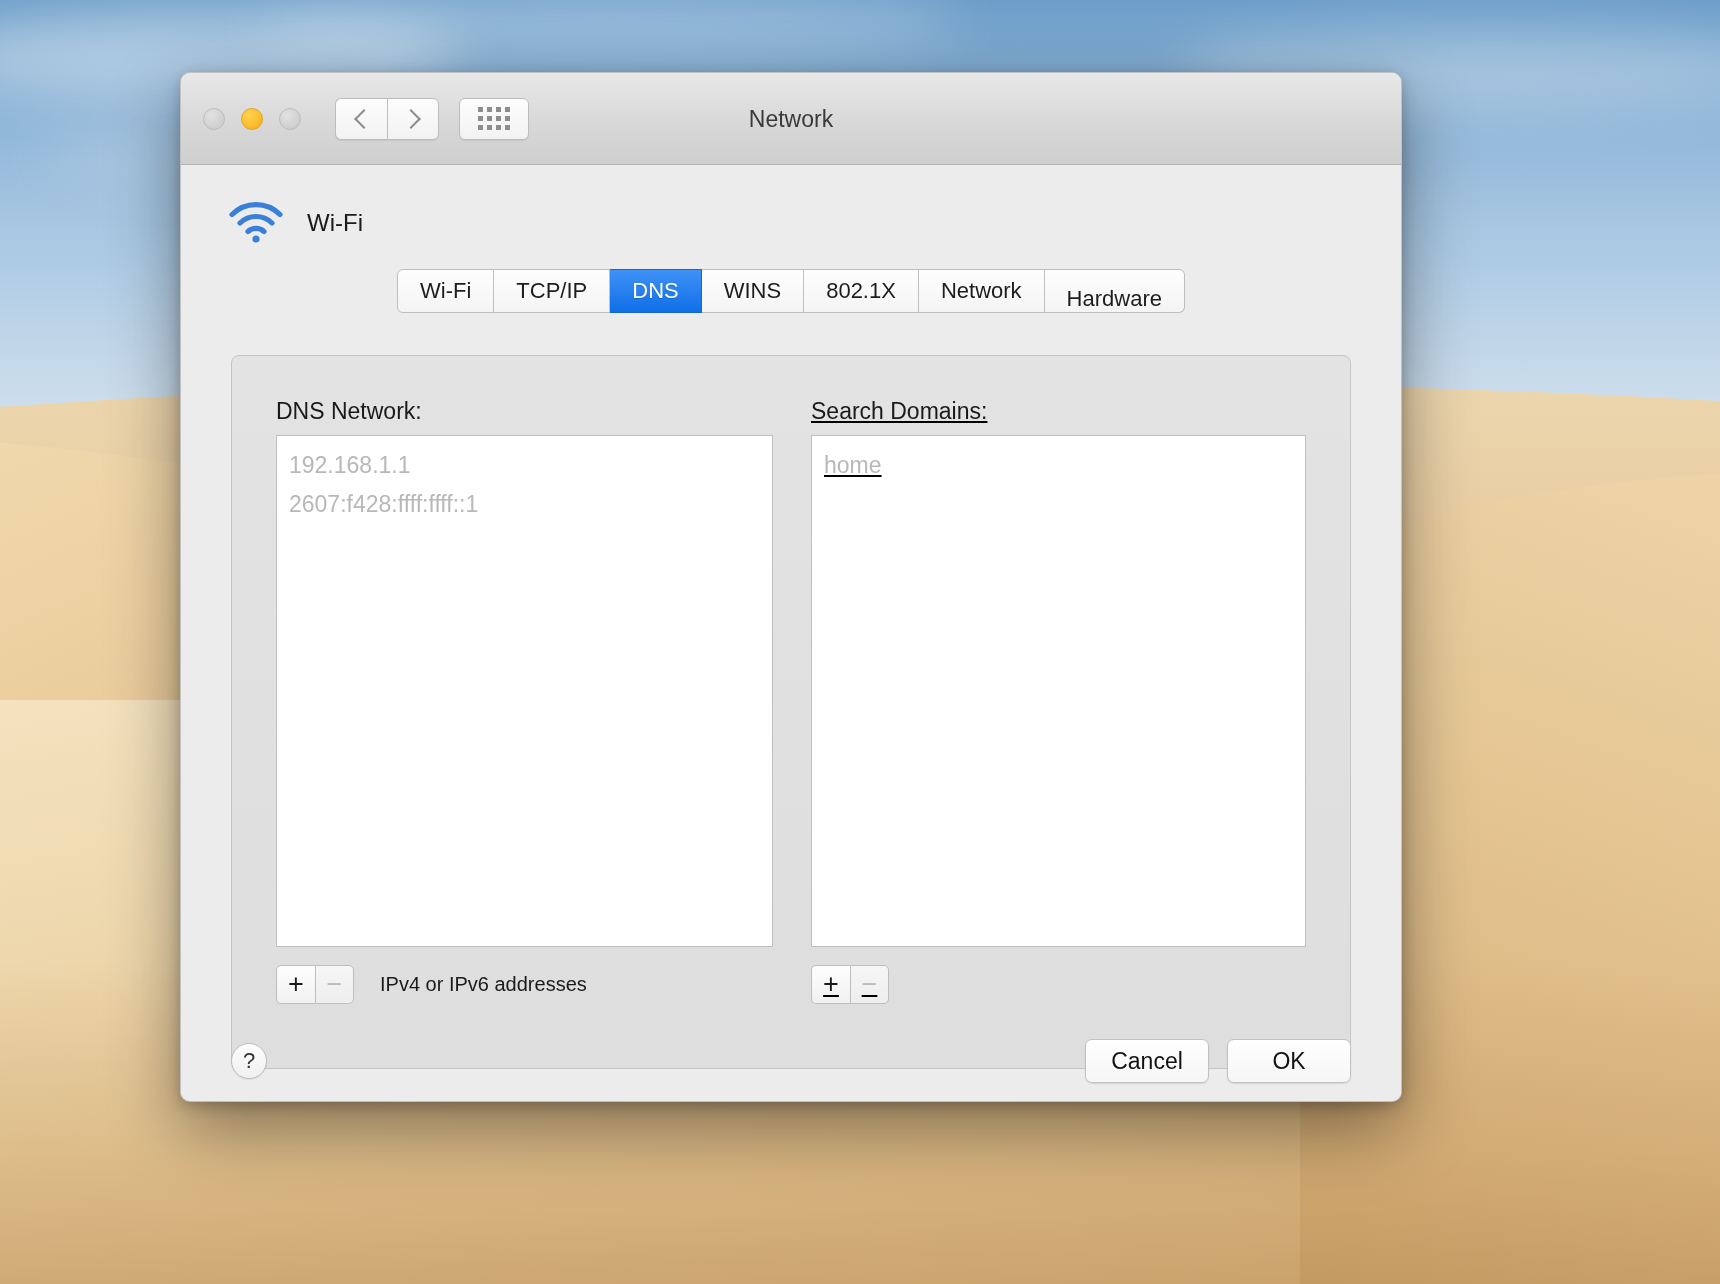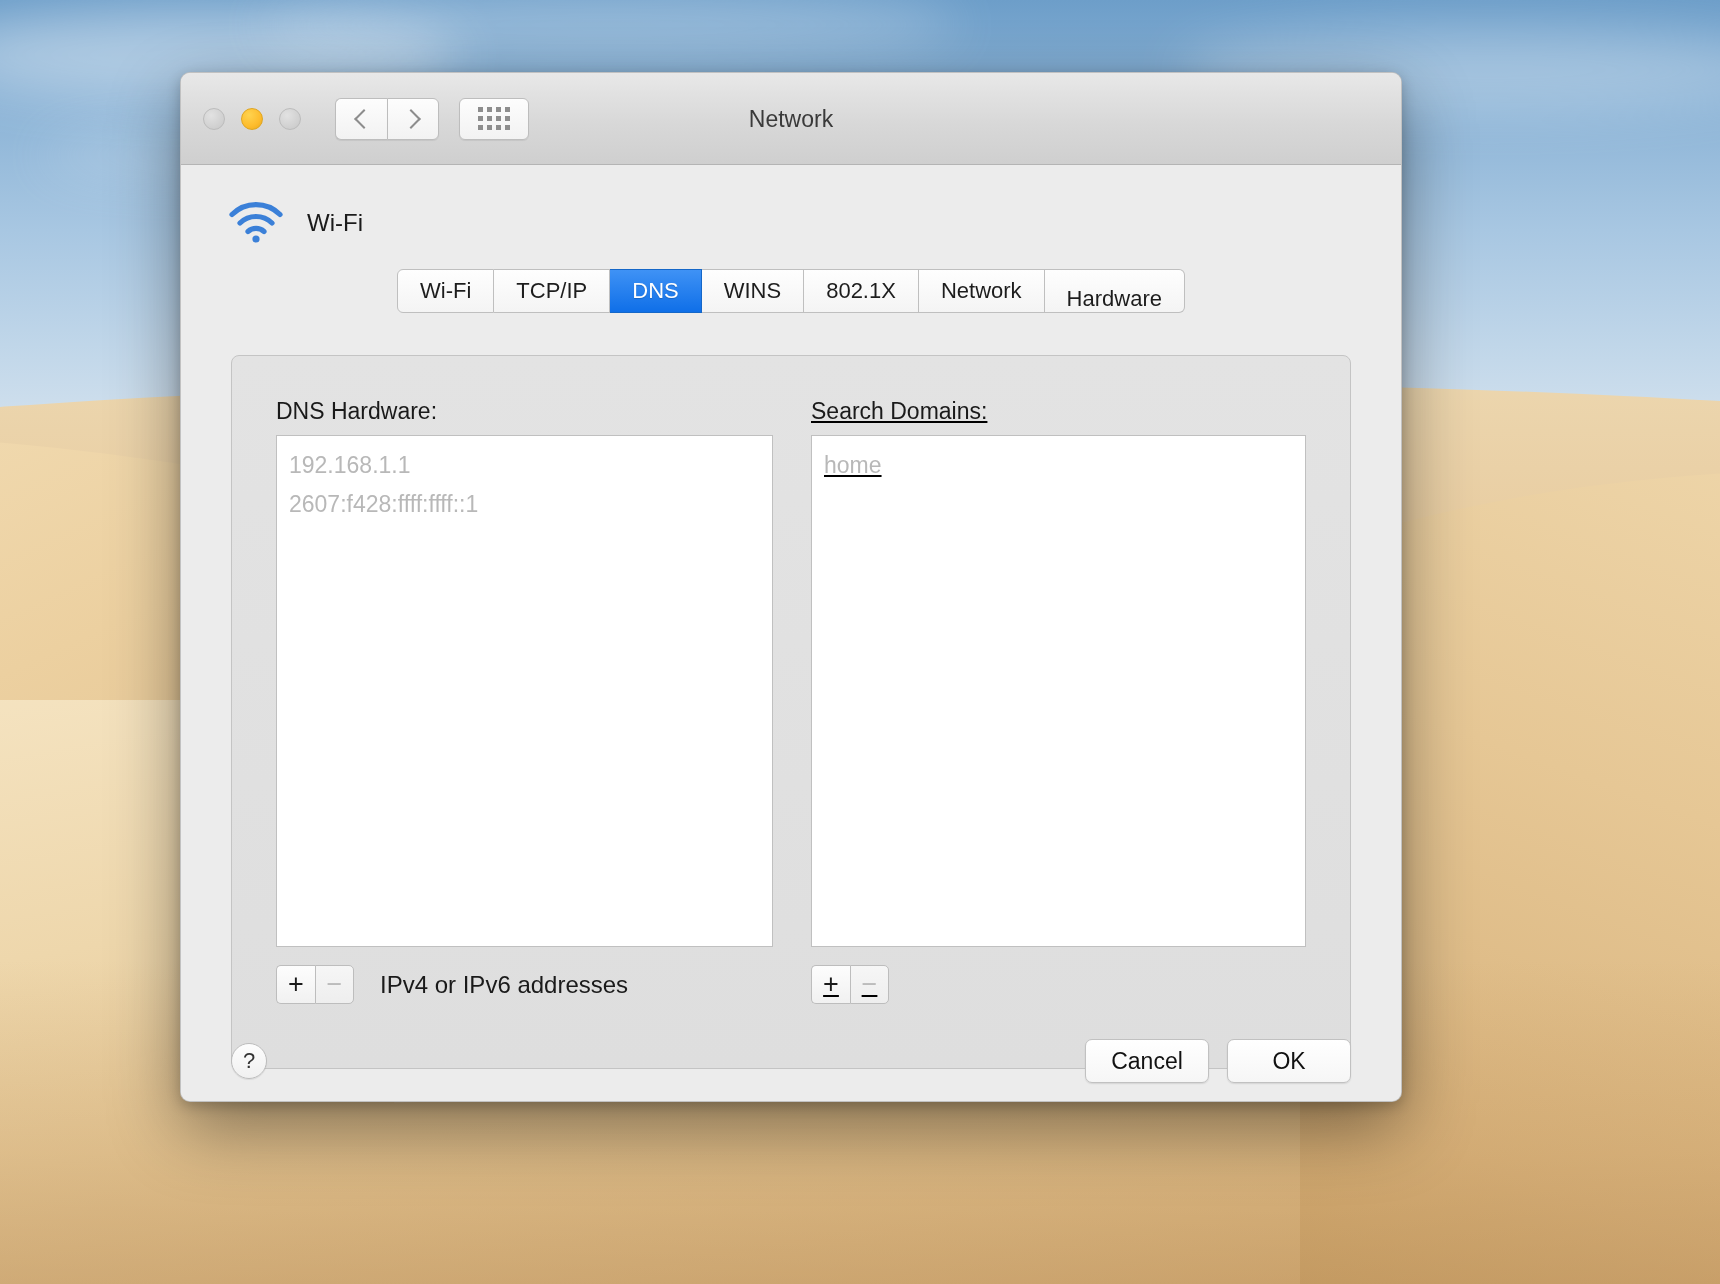"DNS Hardware:" div.col-label { text: Hardware -> Network }
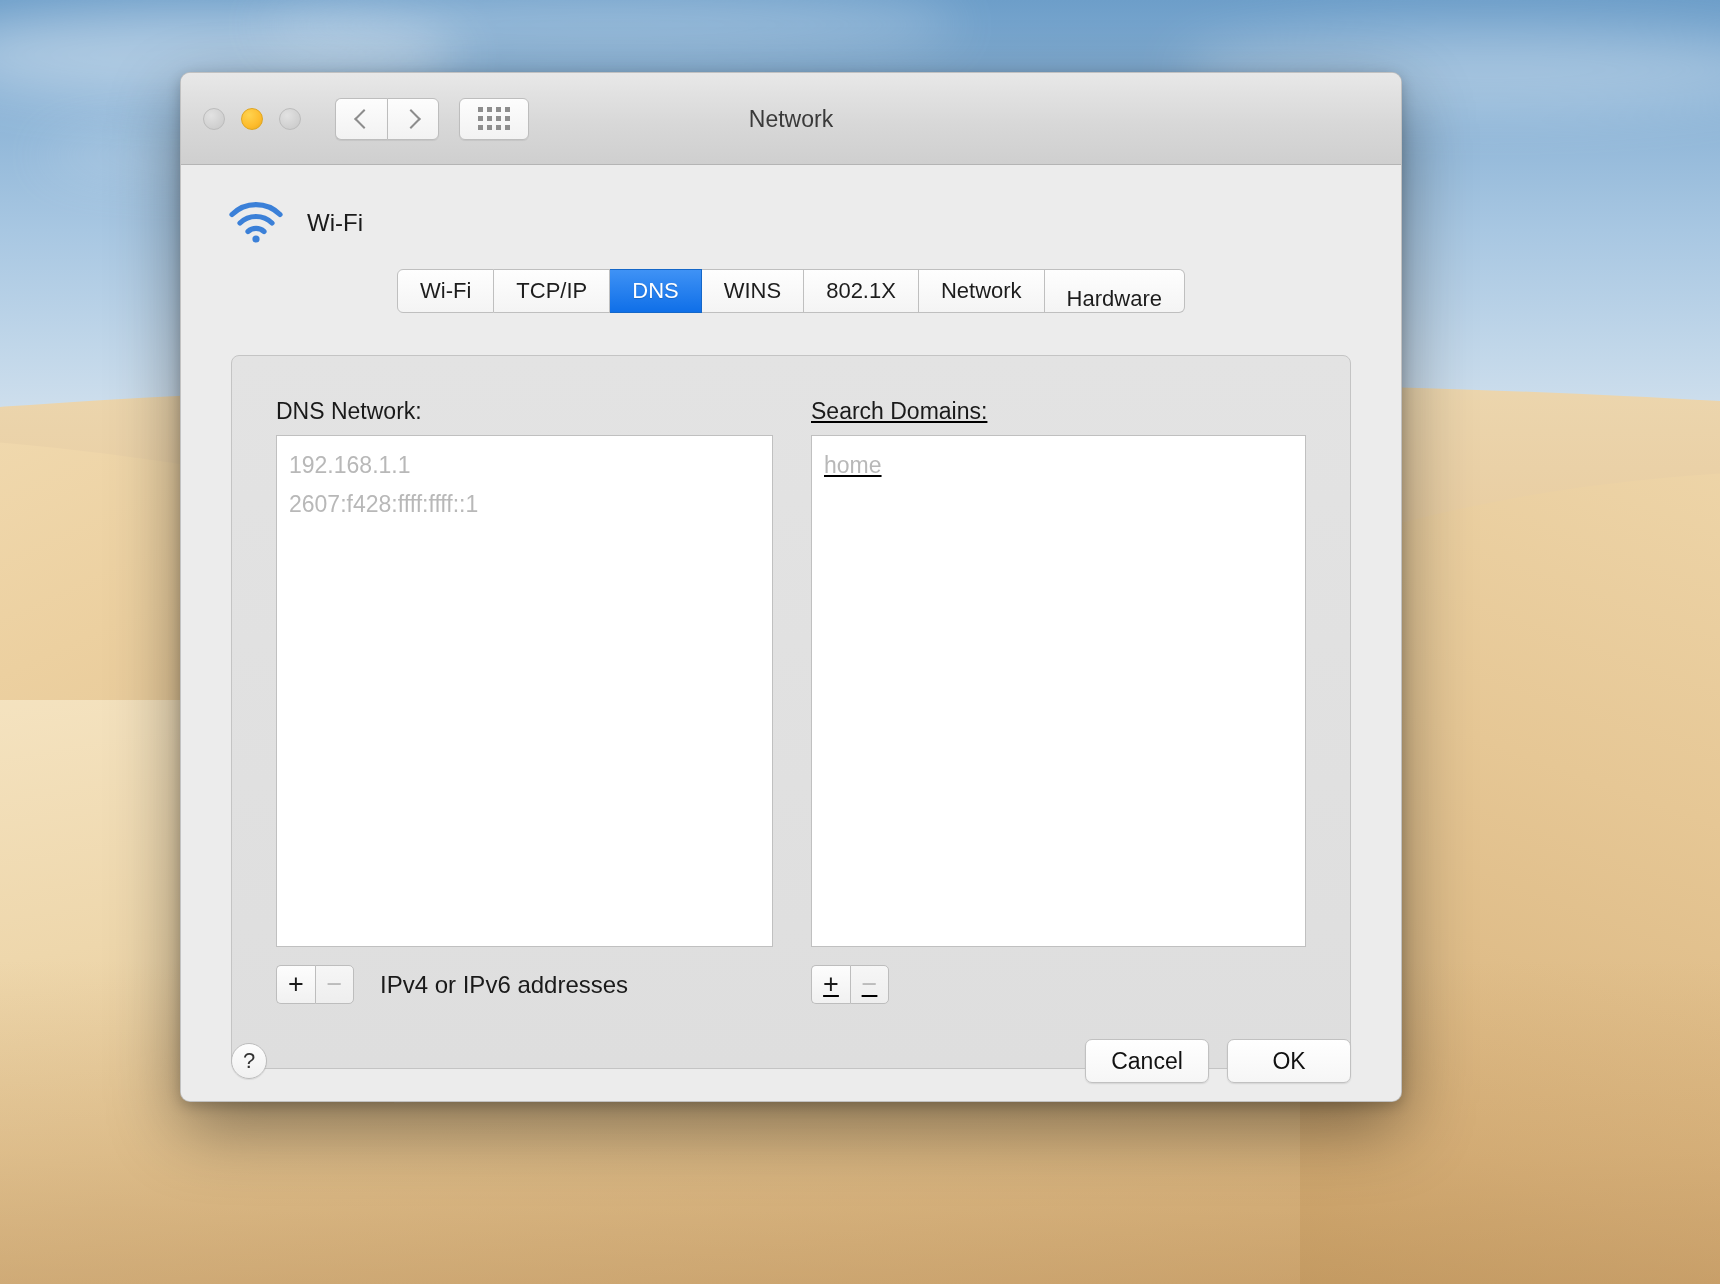"IPv4 or IPv6 addresses" .hint { font-size: 24px -> 20px }
